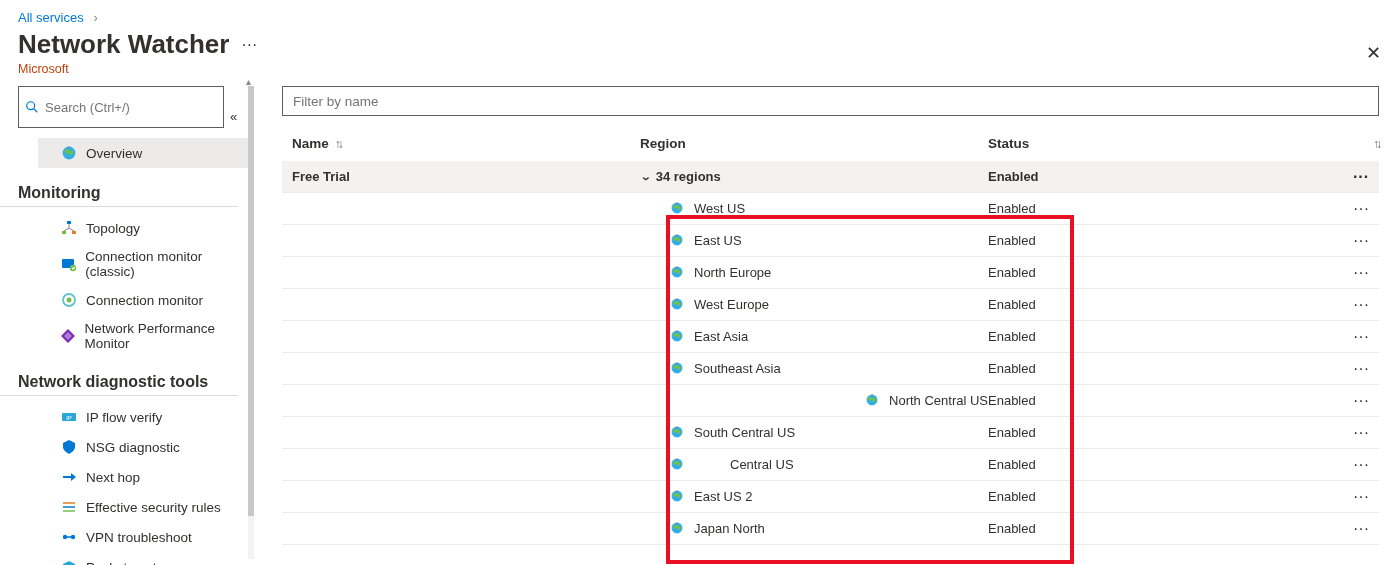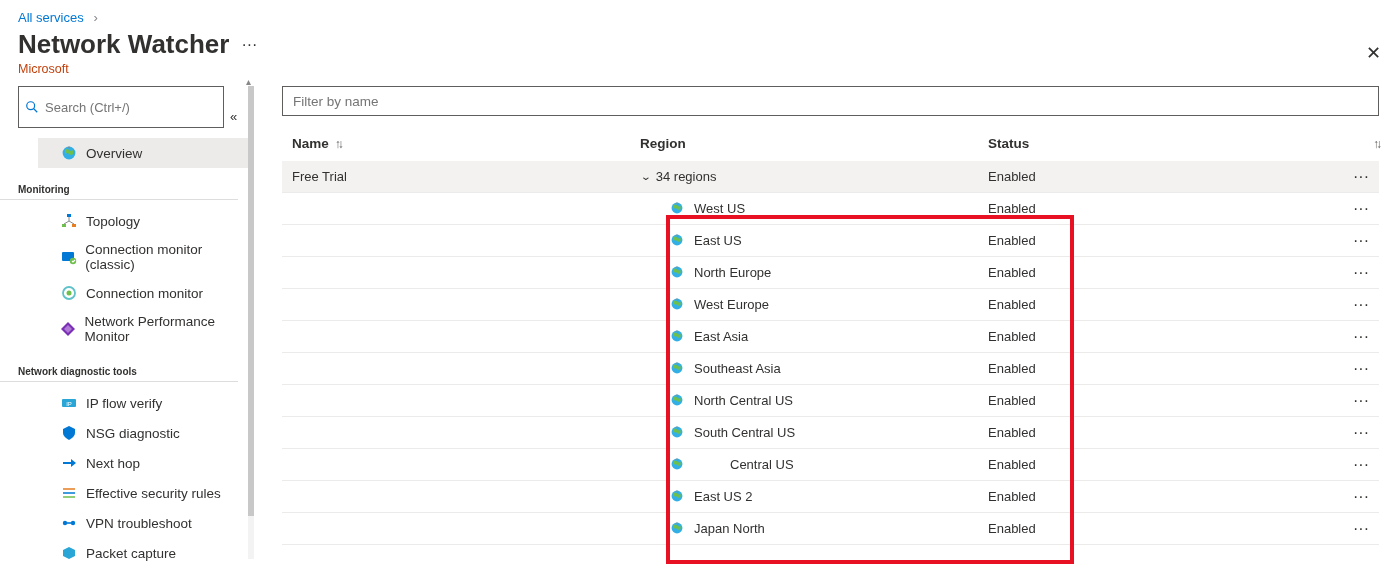"Free Trial" .trow.group { font-weight: none -> bold }
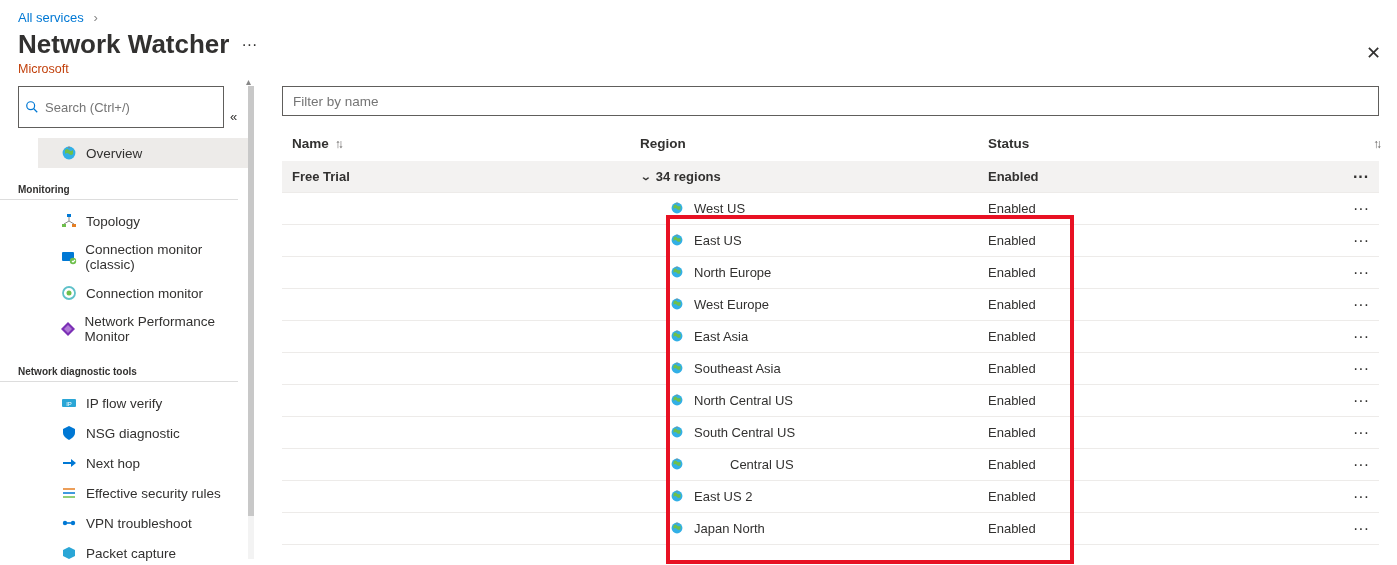"Monitoring" .nav-header { font-size: 10px -> 16px }
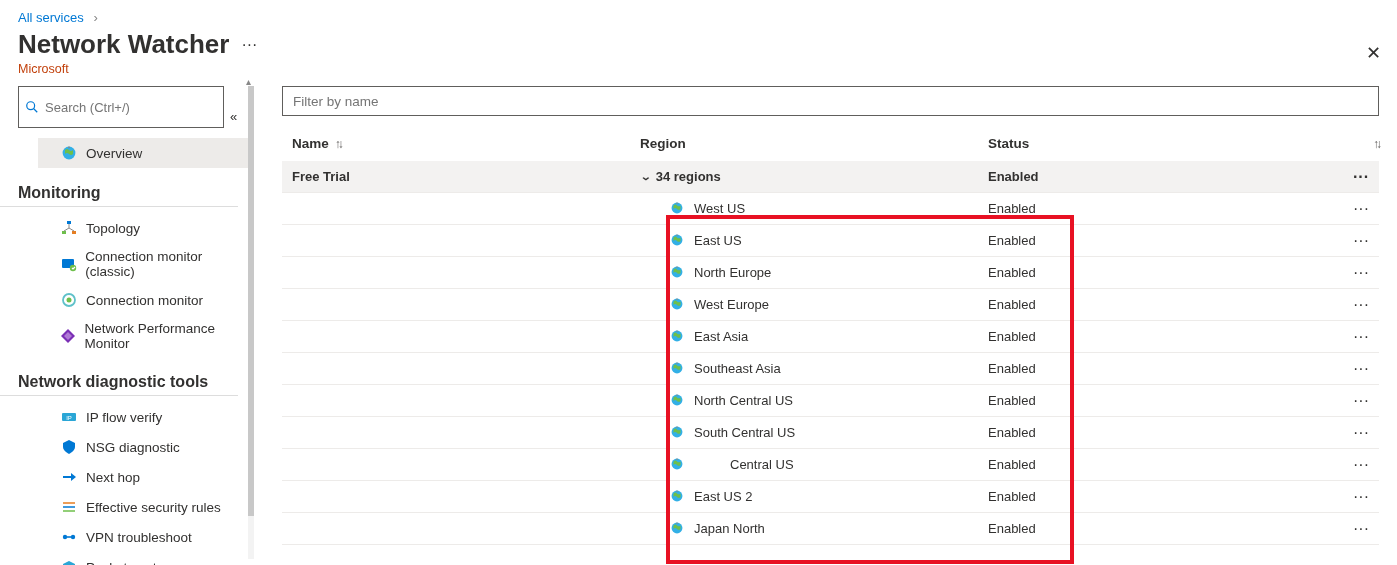"North Central US" div.col-region { justify-content: none -> flex-end }
